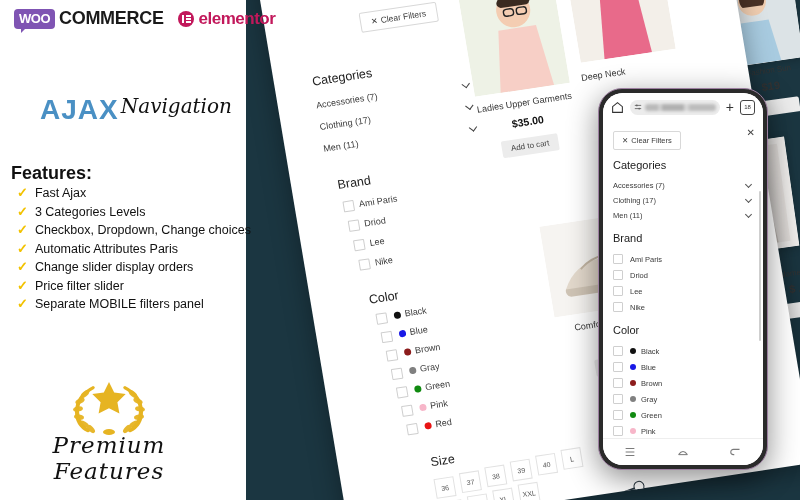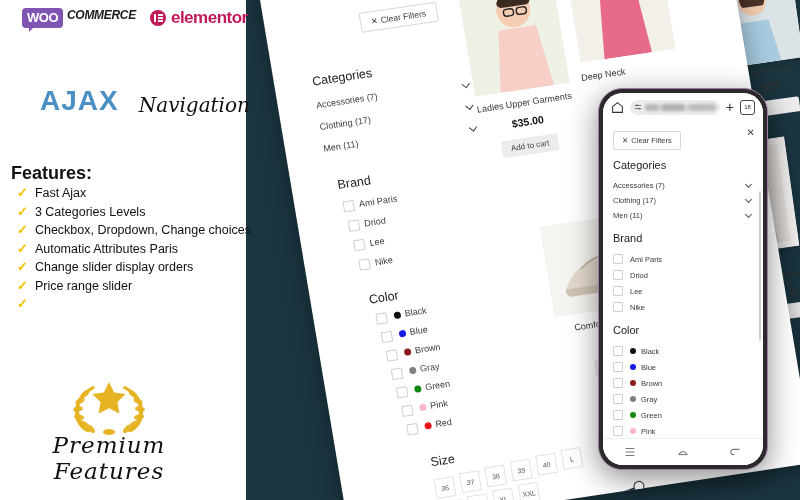"WOO" .woo { align-items: flex-start -> center; margin-left: 8px -> none }
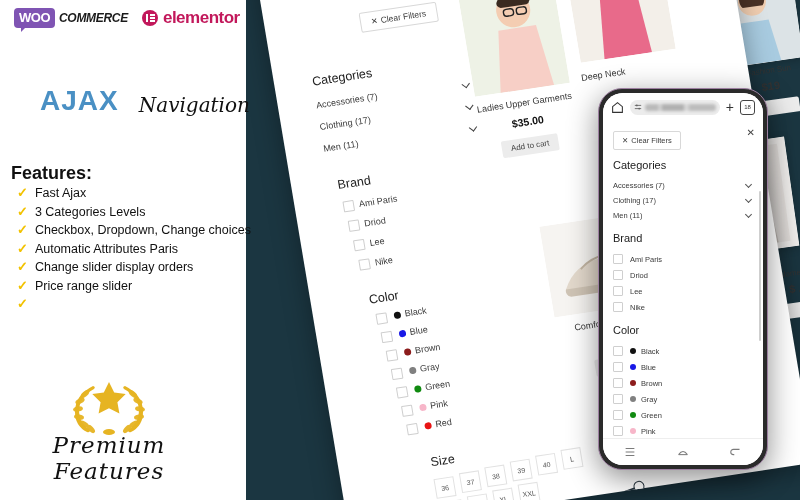"COMMERCE" .woo-text { font-size: 12px -> 18px; font-style: italic -> none }
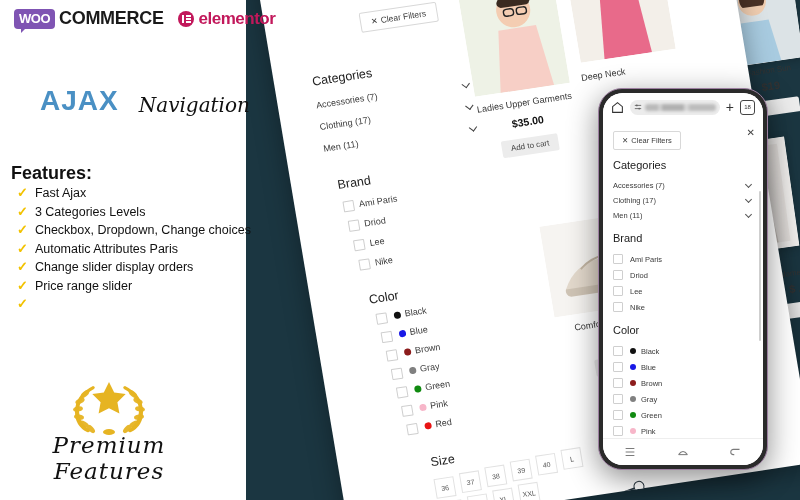"AJAX" .ajax-line { align-items: flex-end -> flex-start; gap: 20px -> 2px; top: 85px -> 94px }
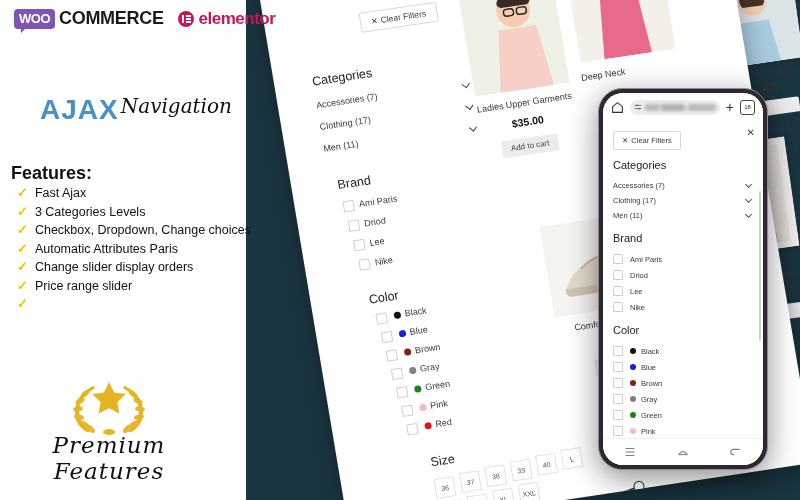"Price range slider" span.feat-txt { text: range -> filter }
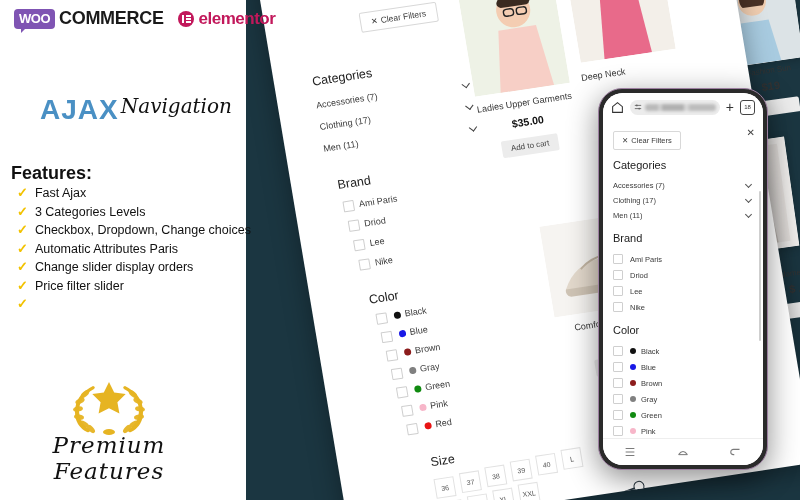"Separate MOBILE filters panel" span.feat-txt { html: none -> <span>Separate MOBILE filters panel</span> }
